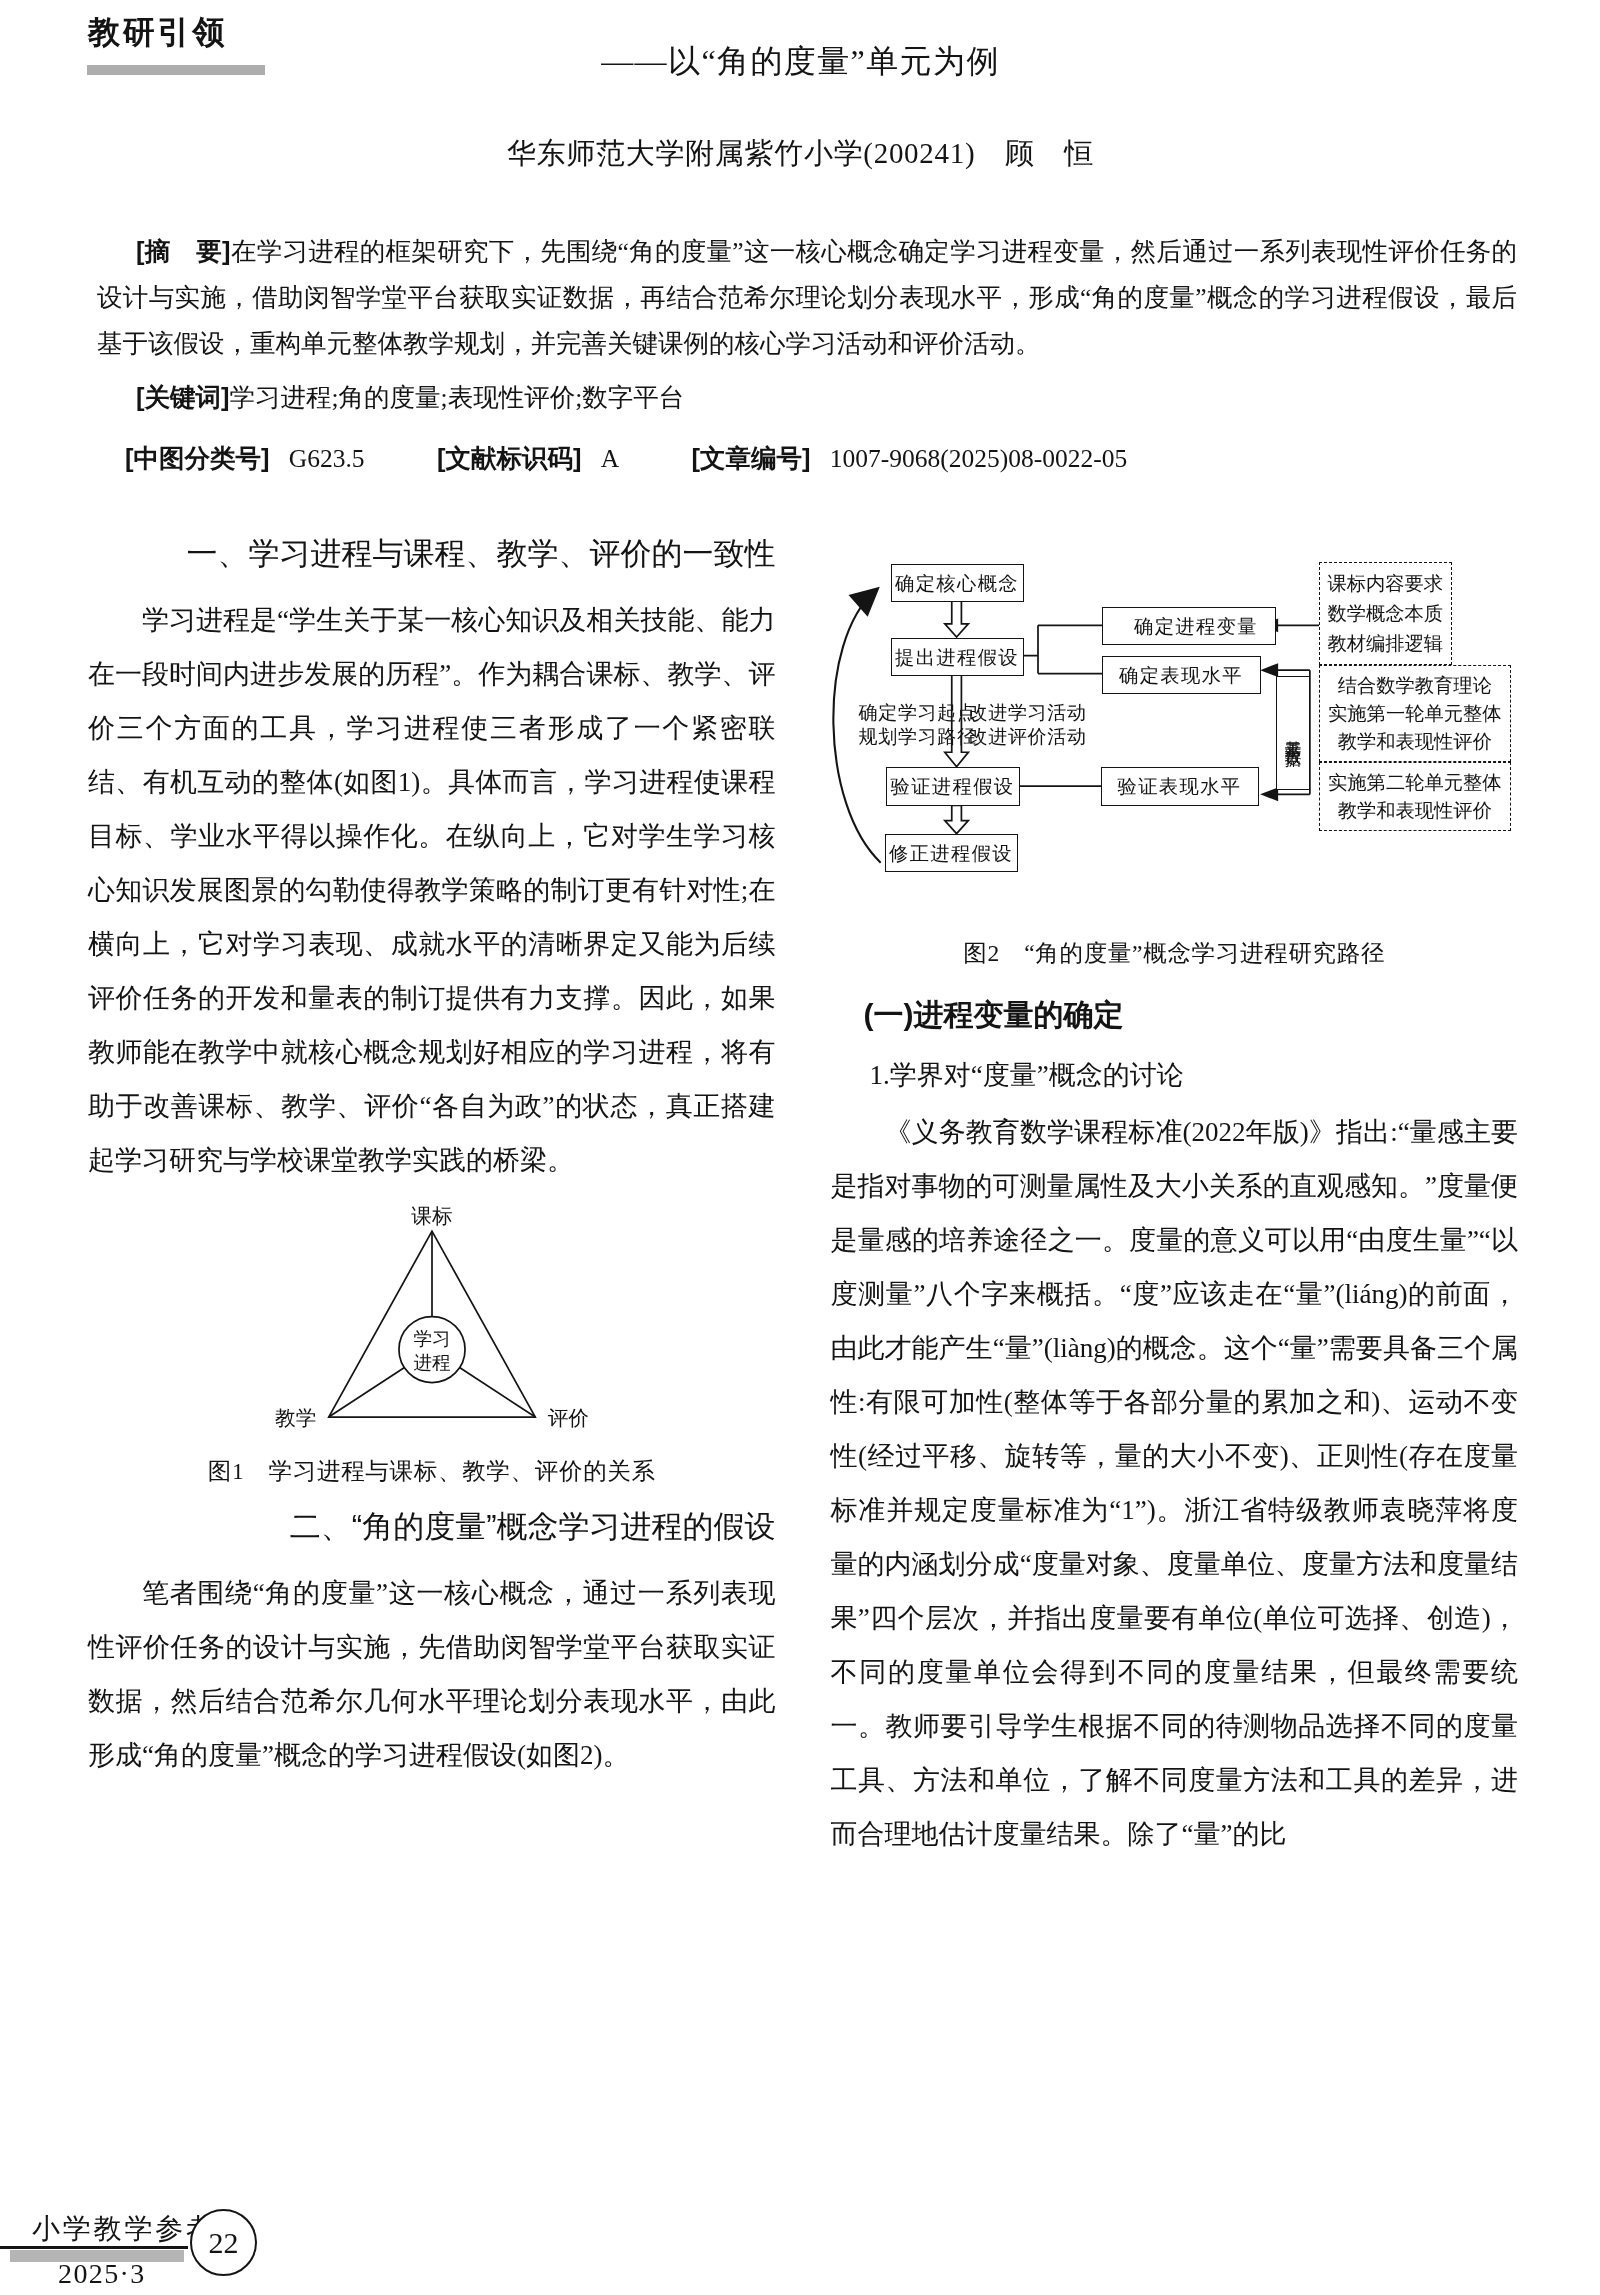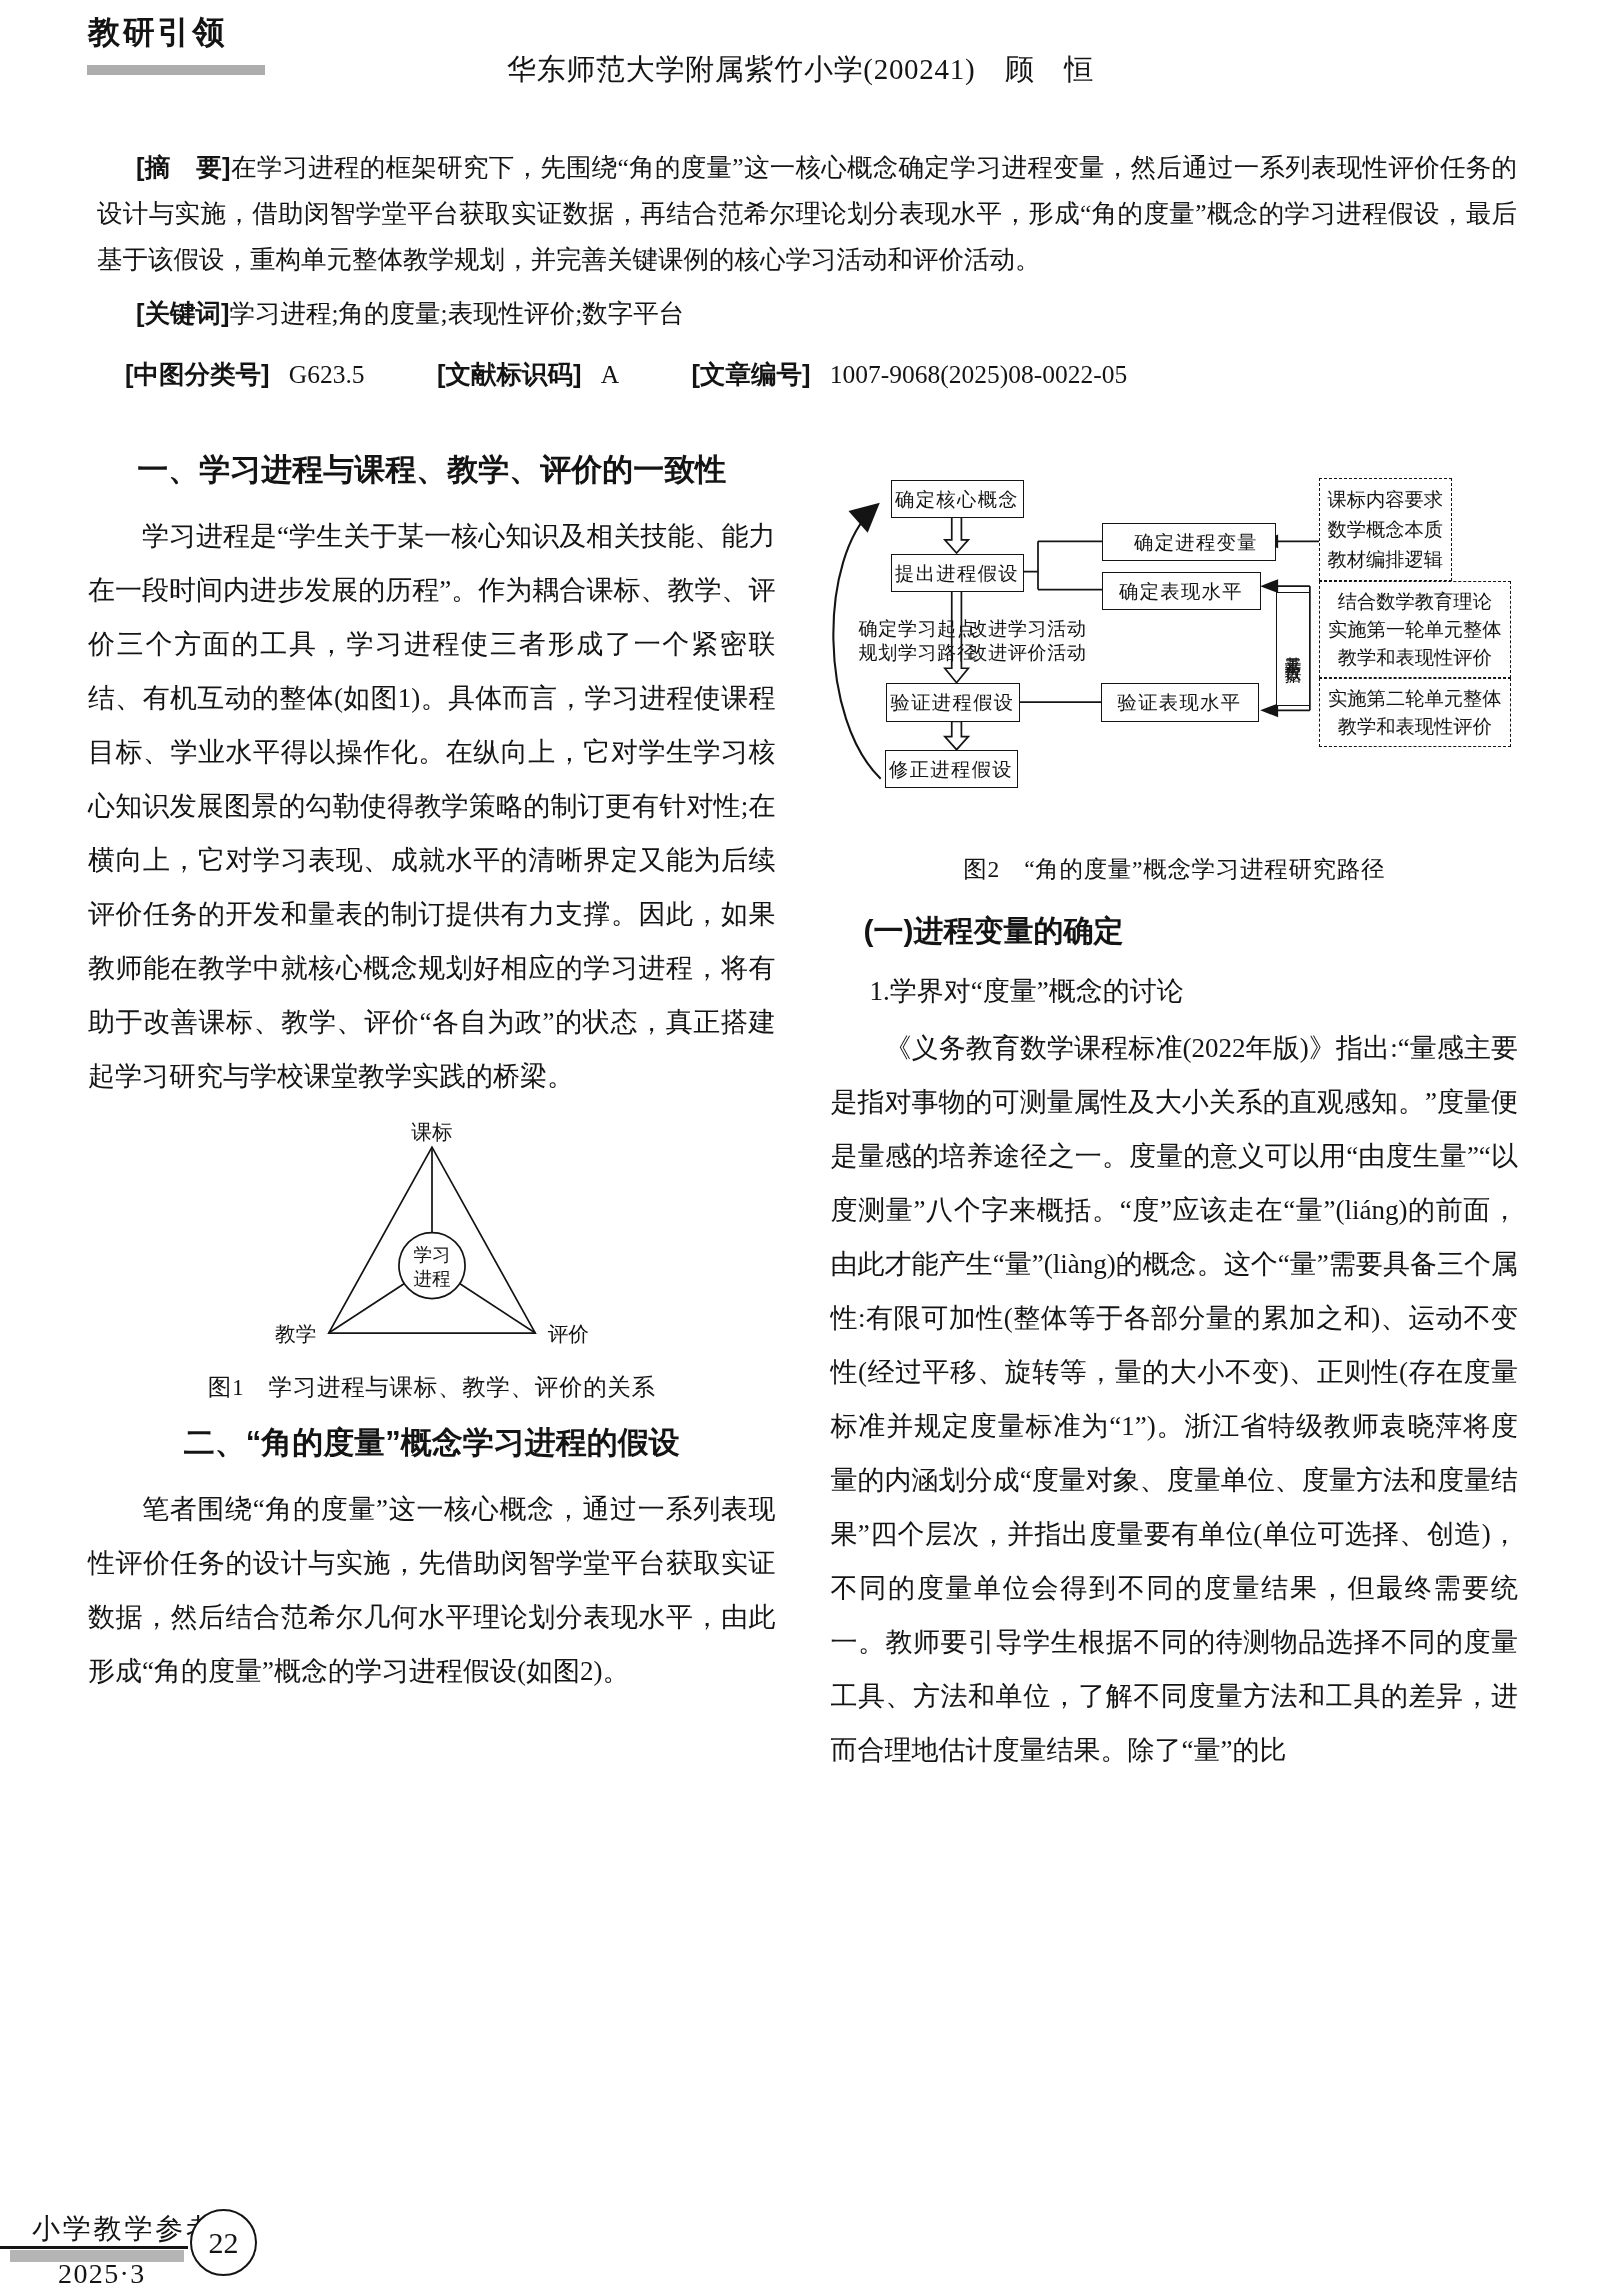"——以“角的度量”单元为例" div.subtitle { html: none -> <div>——以“角的度量”单元为例</div> }
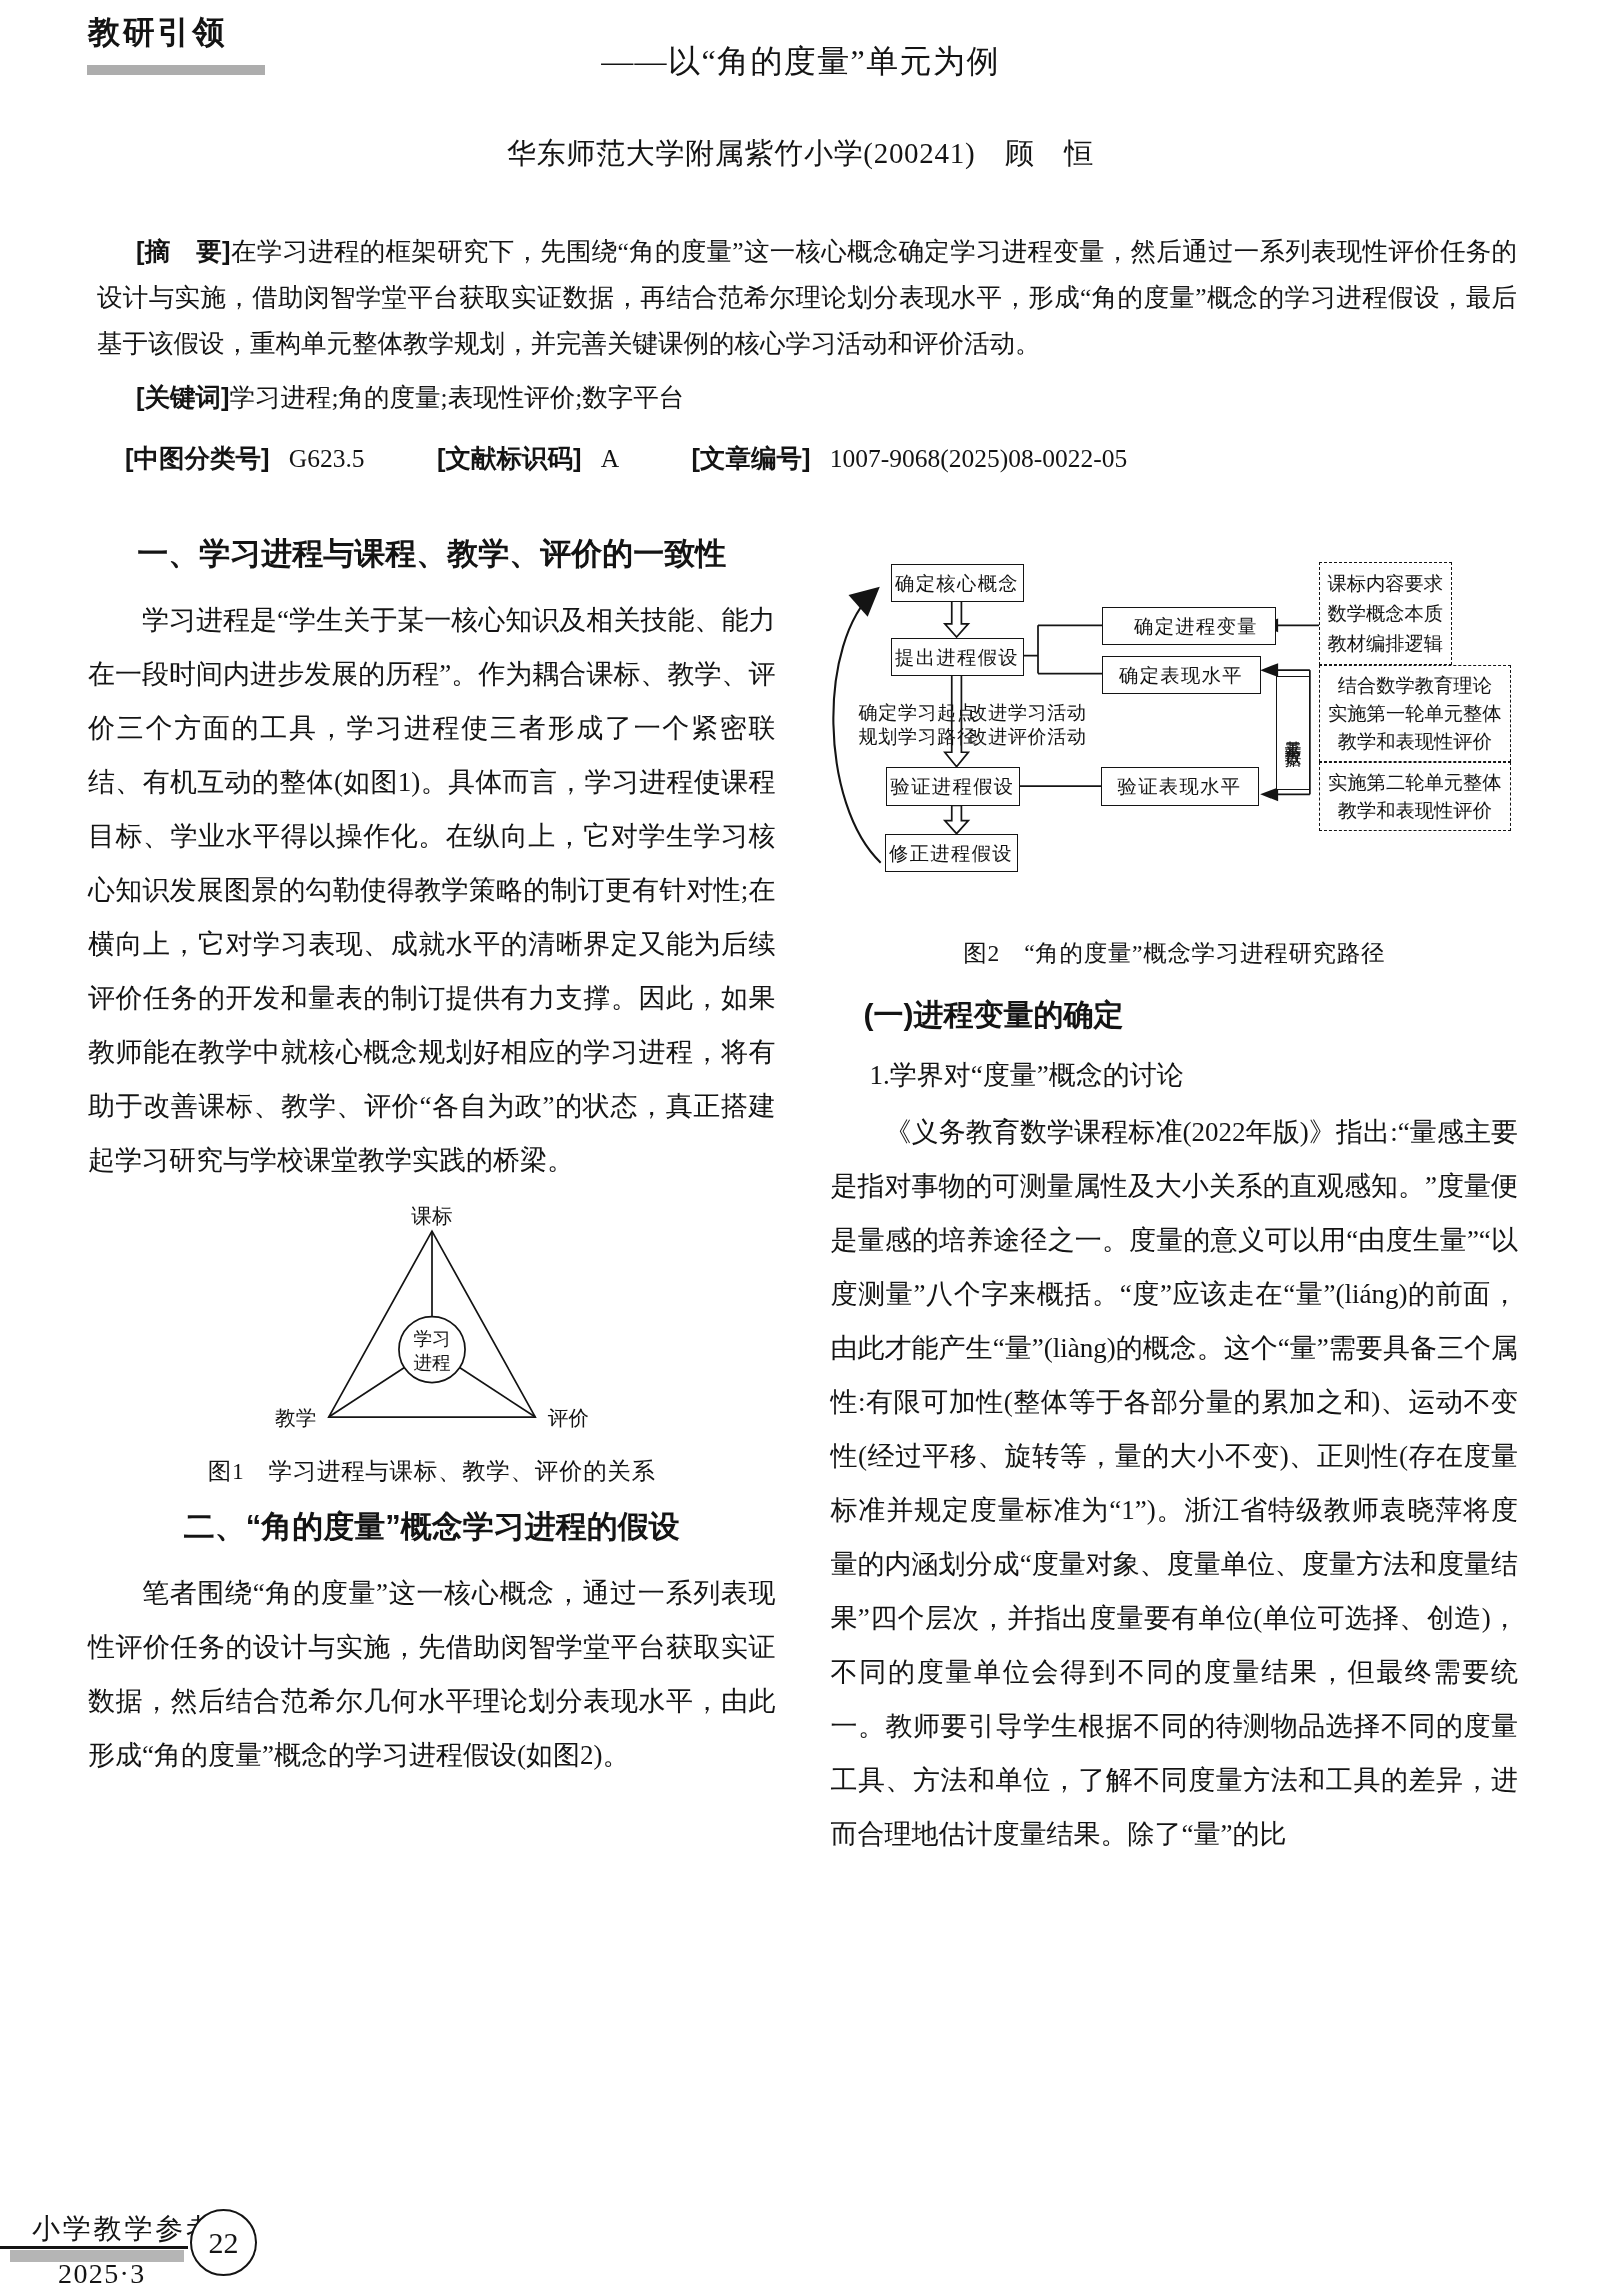"一、学习进程与课程、教学、评价的一致性" .sec-h { font-weight: bold -> normal; text-align: center -> right }
